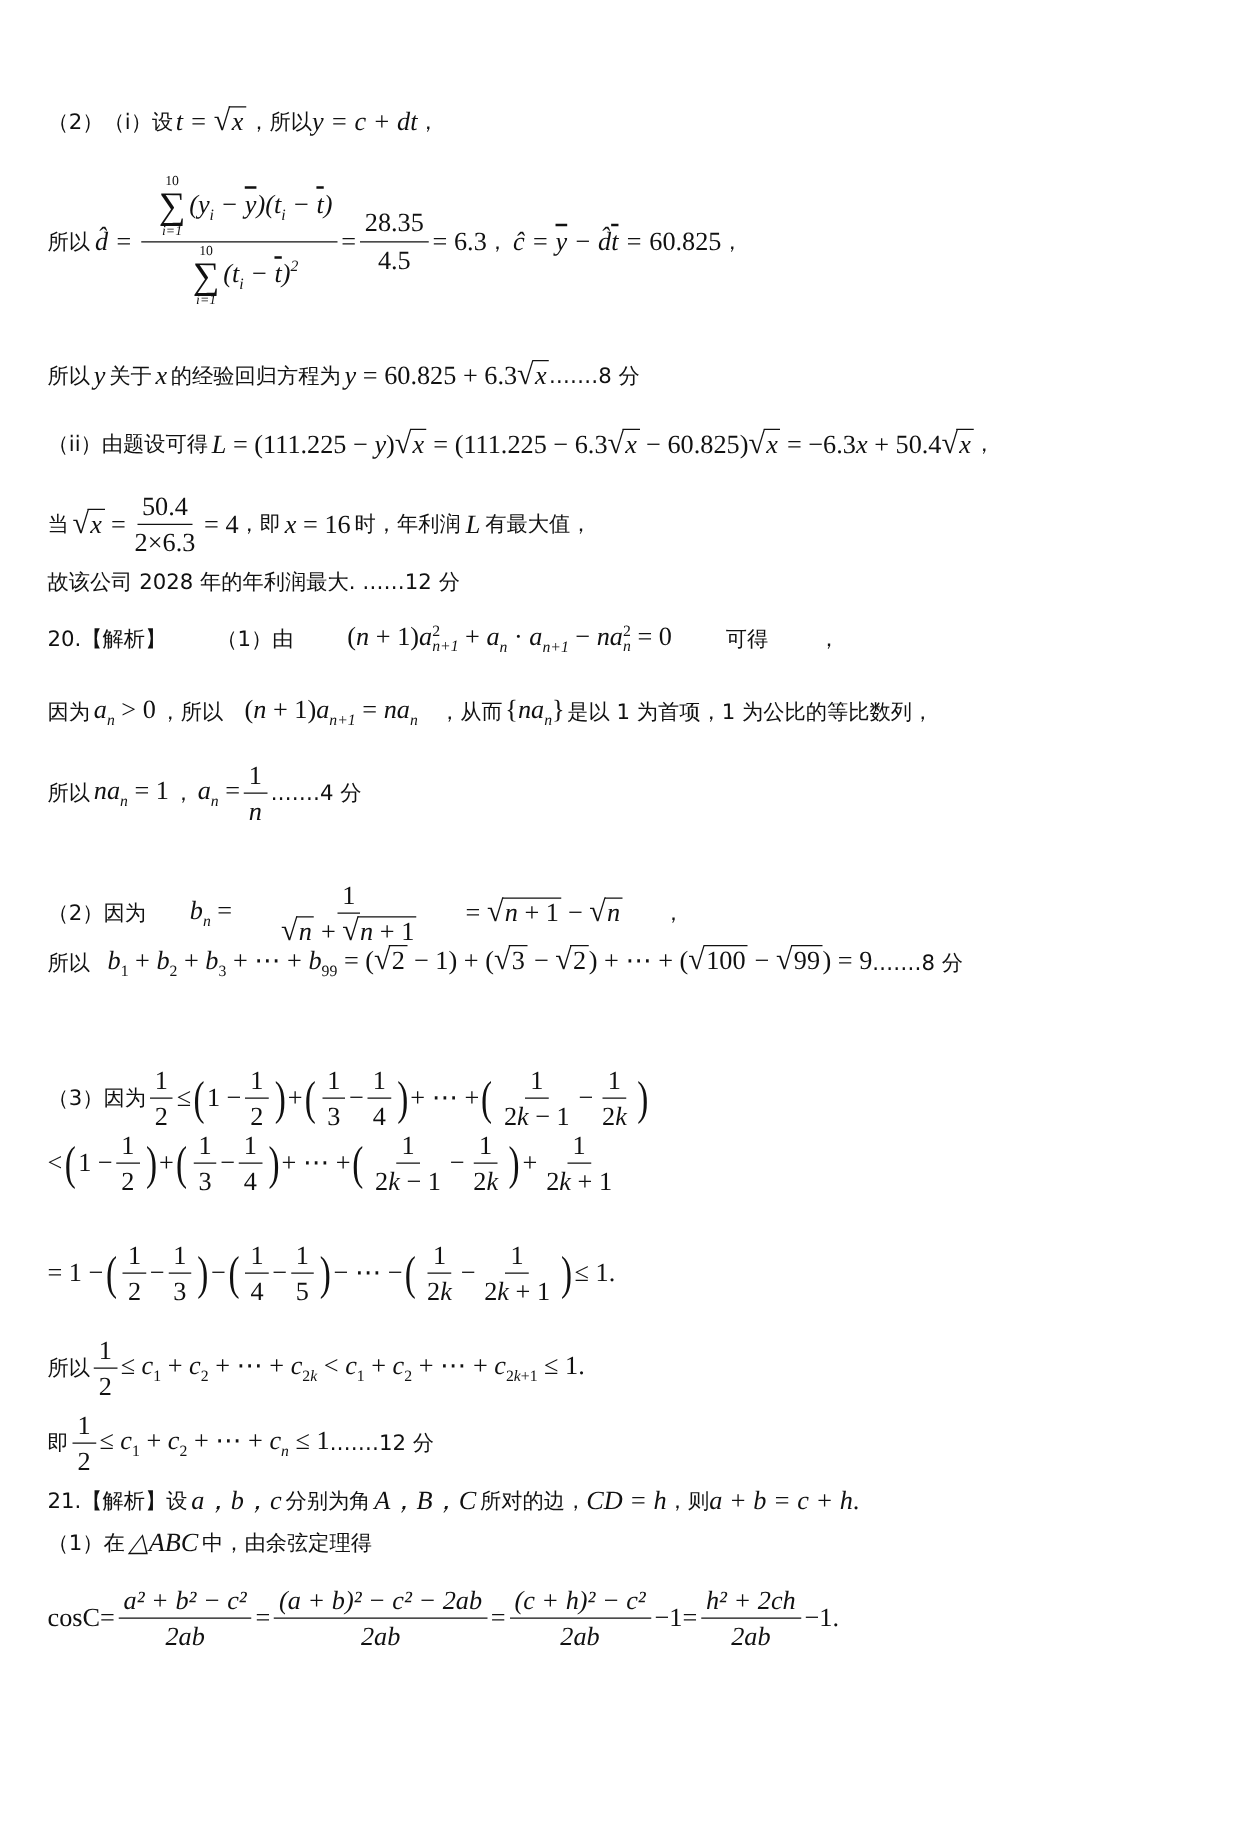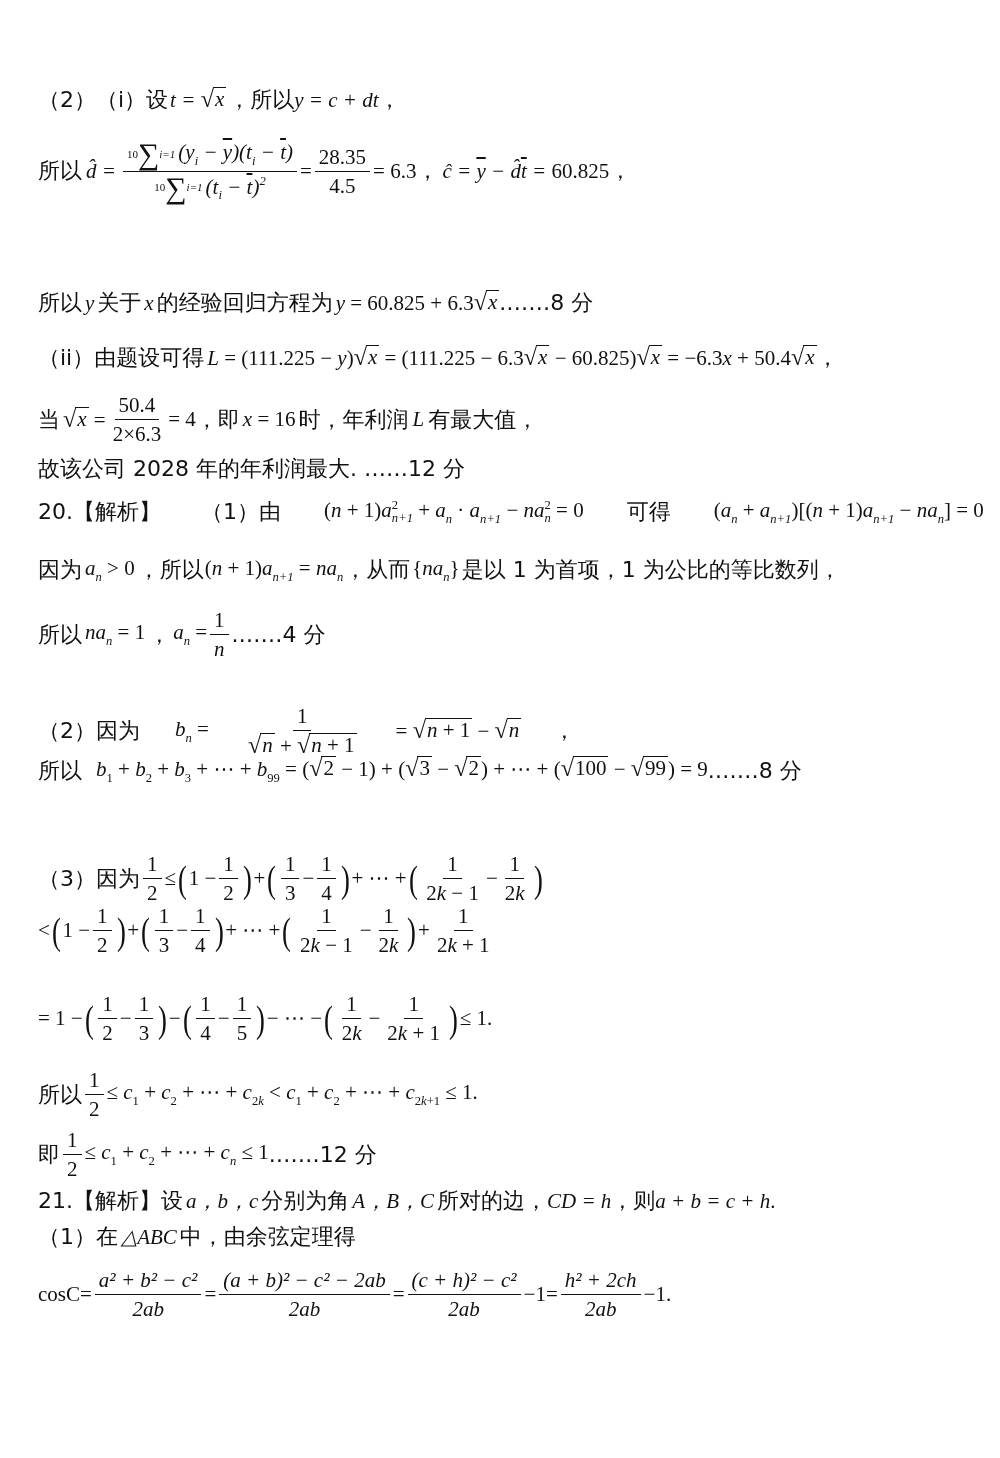"（2）（i）设" .cn { font-size: 22px -> 17px }
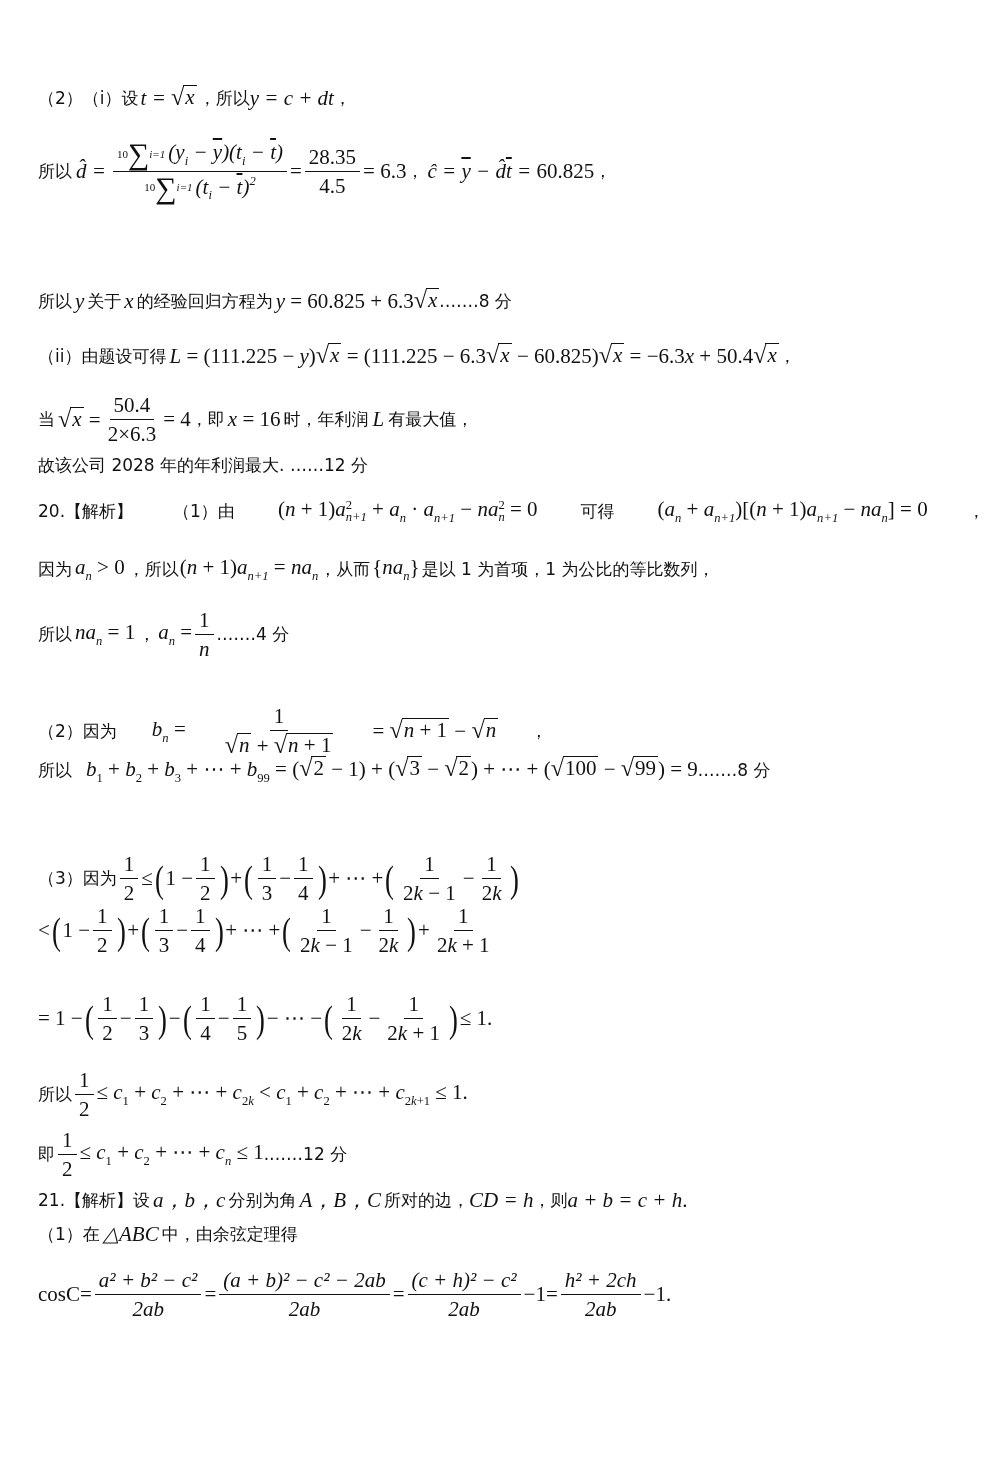"10" .sum { flex-direction: row -> column; margin-left: none -> 10px }
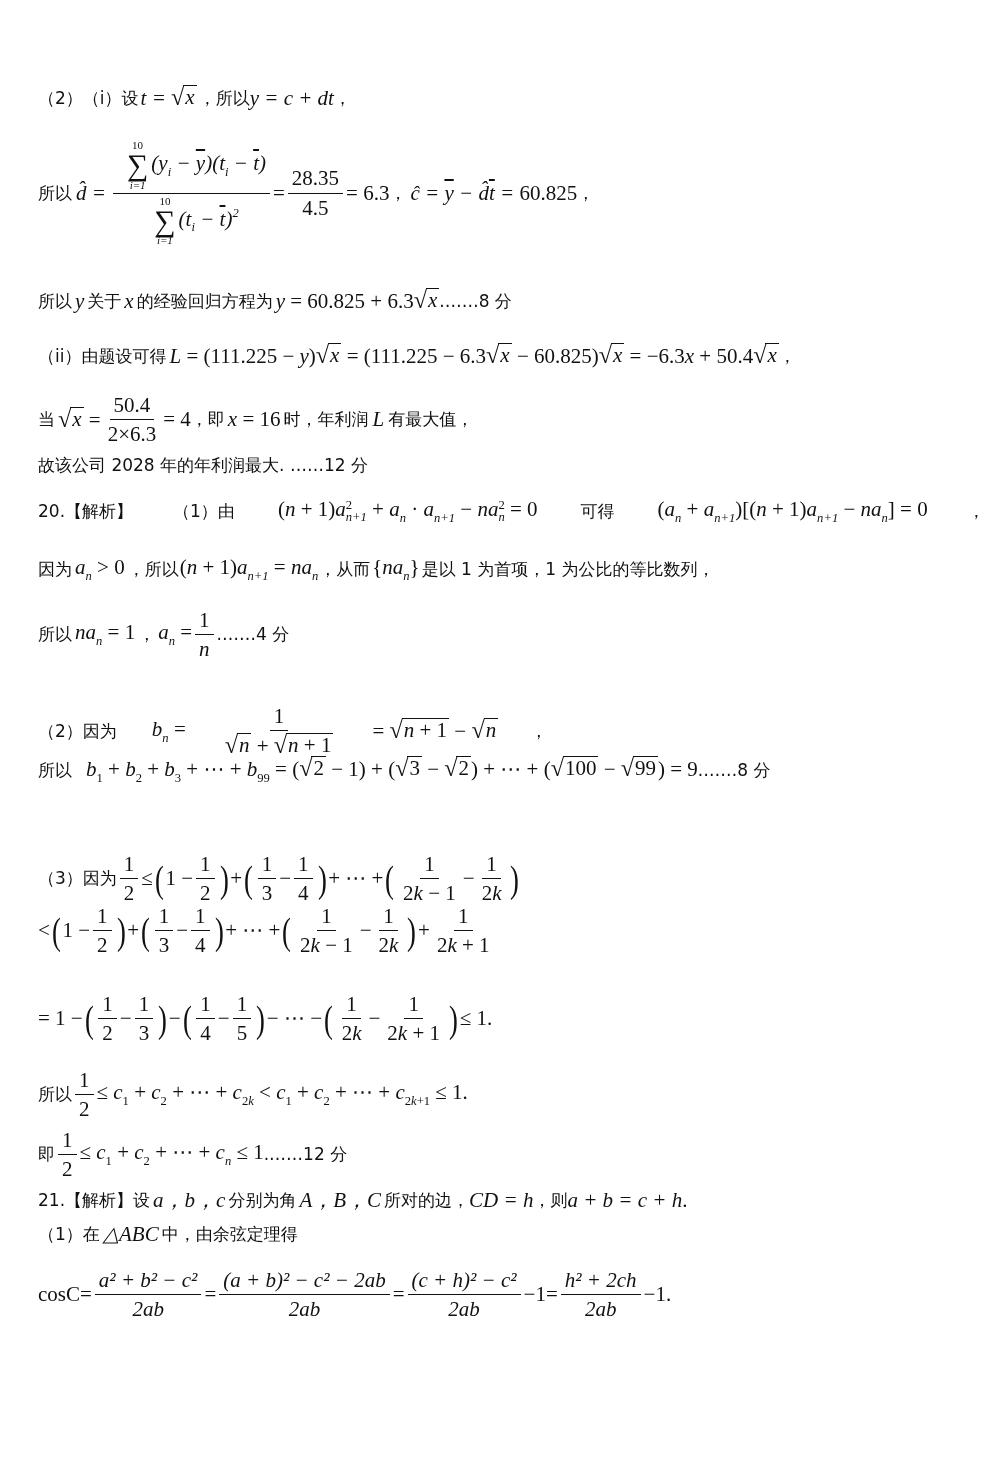"(an + an+1)[(n + 1)an+1" span.m { html: <span>(<span>a</span><span>n</span> + <span>a</span><span>n+1</span>)[(<span>n</span> + 1)<span>a</span><span>n+1</span> − <span>na</span><span>n</span>] = 0</span> -> none }
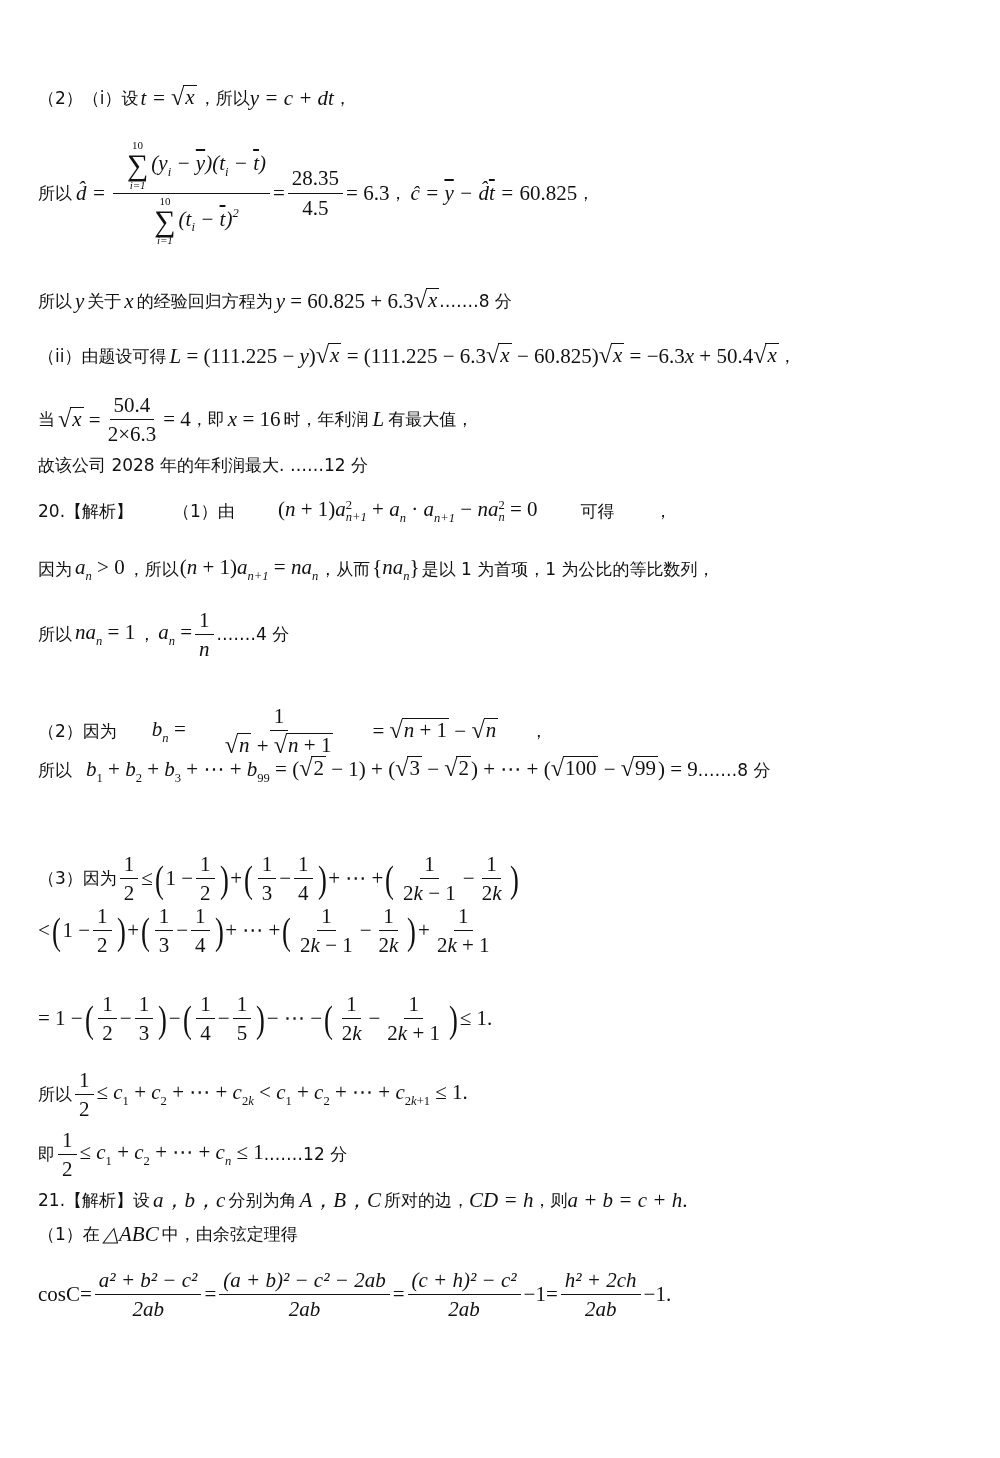"(n + 1)an+1 = nan" span.m { margin: 0 1px -> 0 17px }
